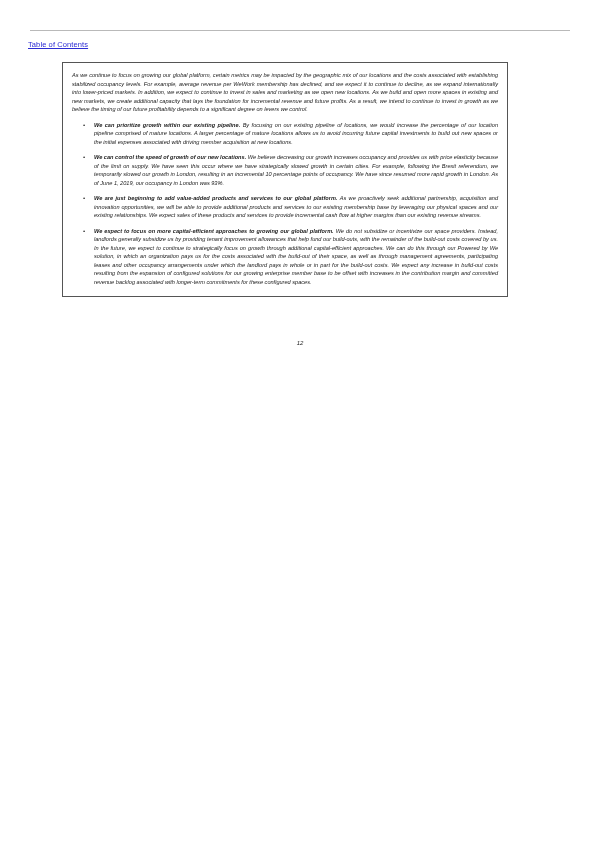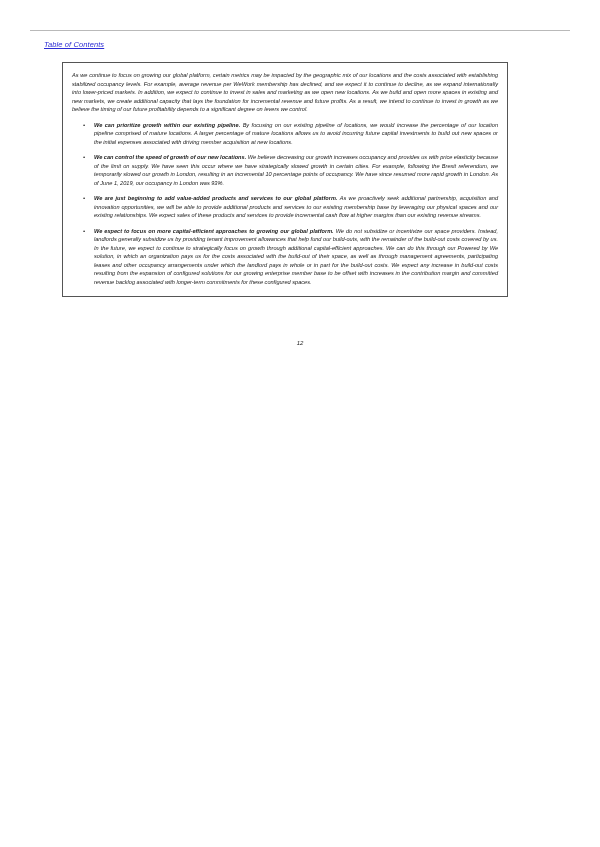"Table of Contents" .toc-link { font-style: italic -> none; left: 44px -> 28px }
